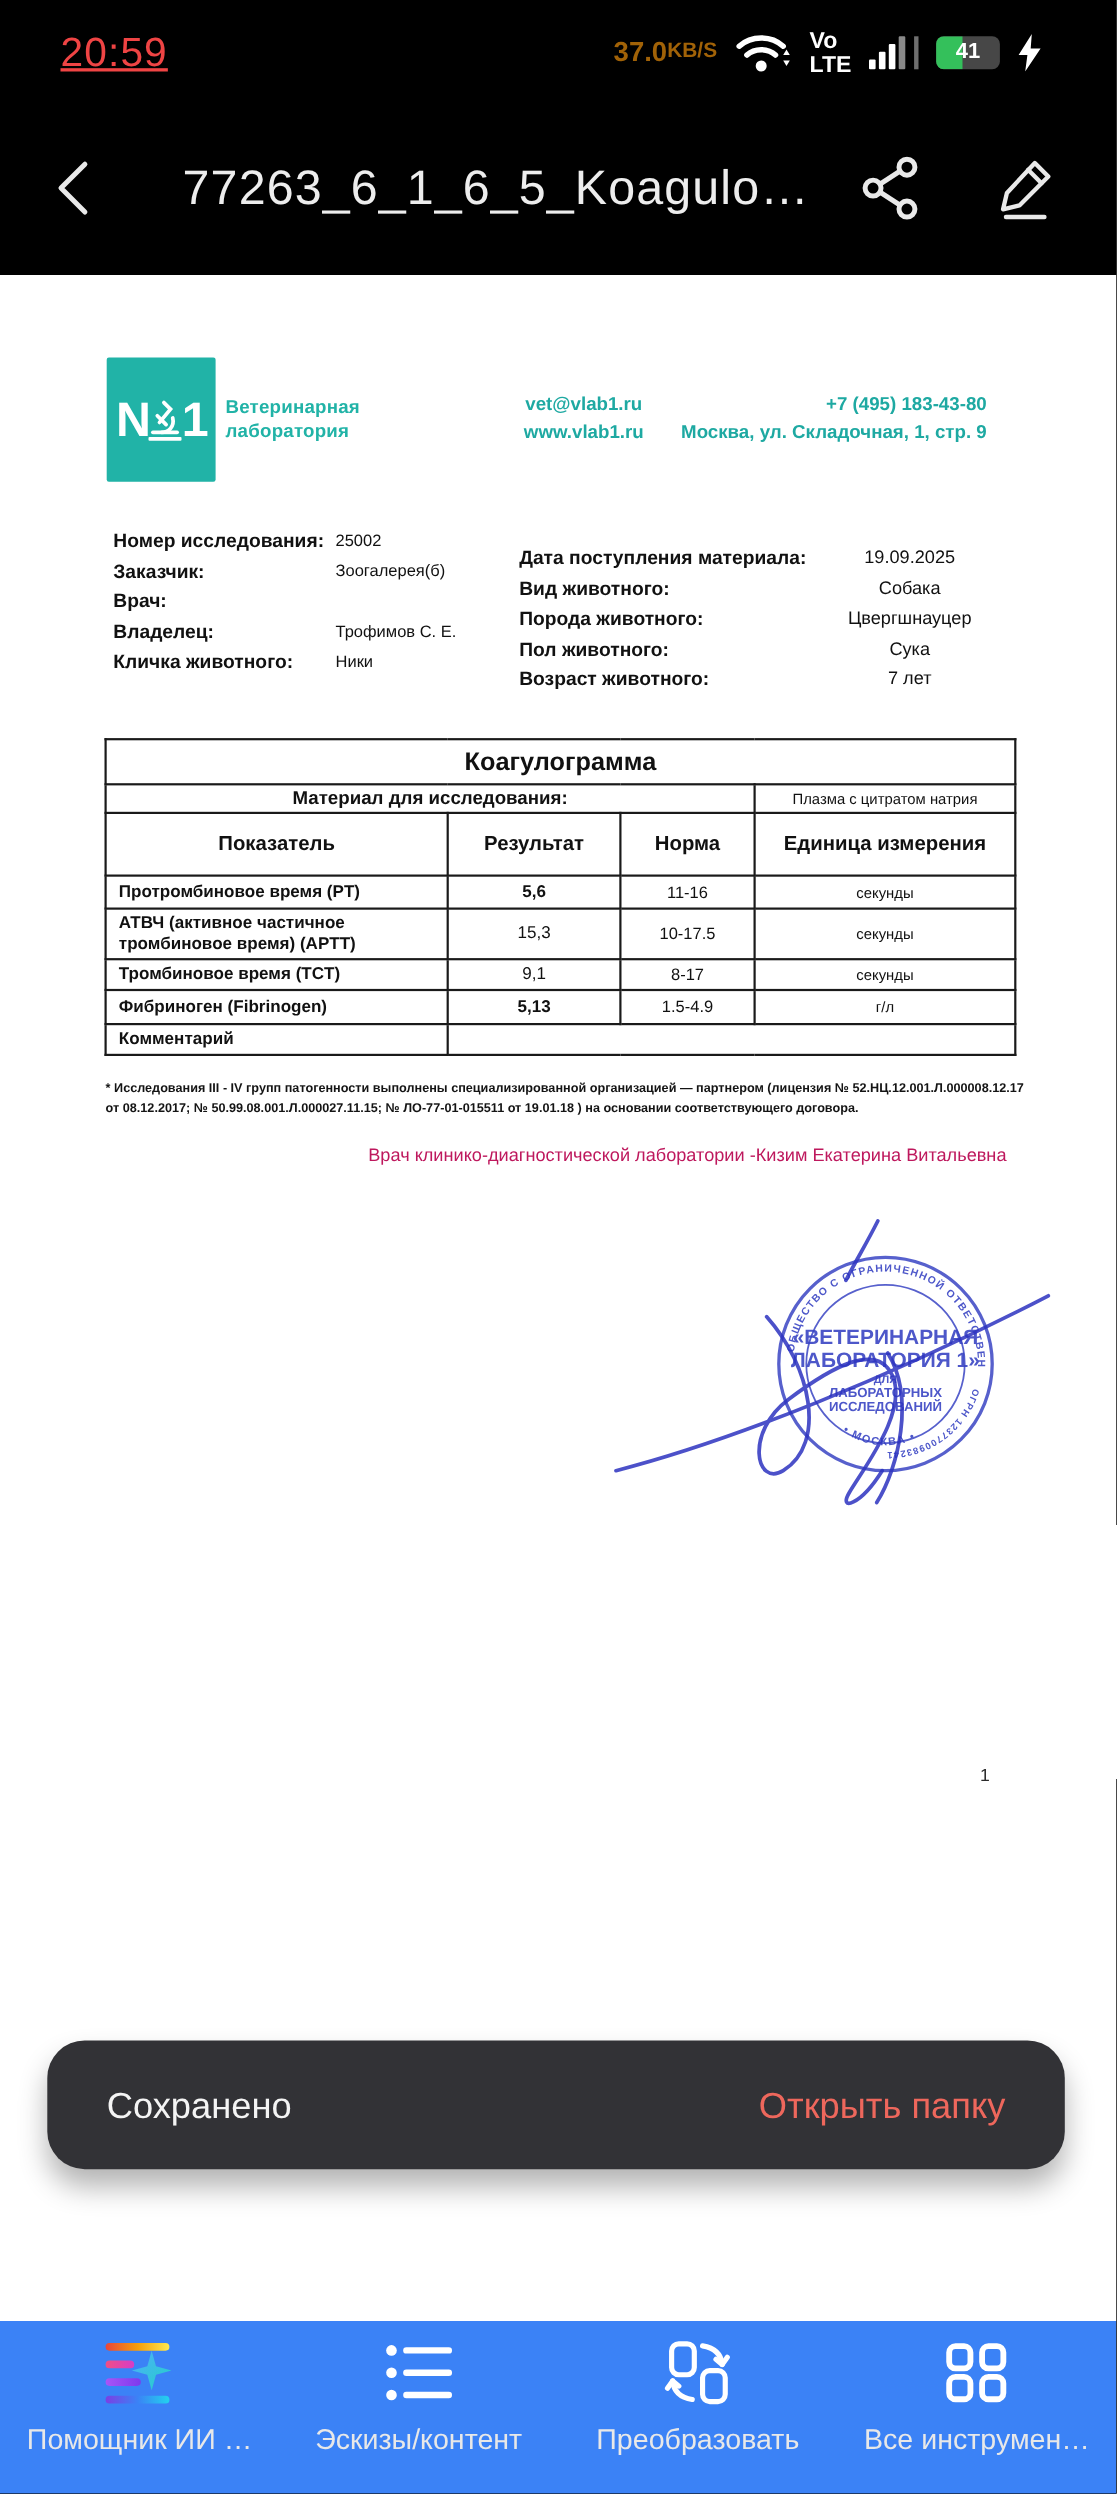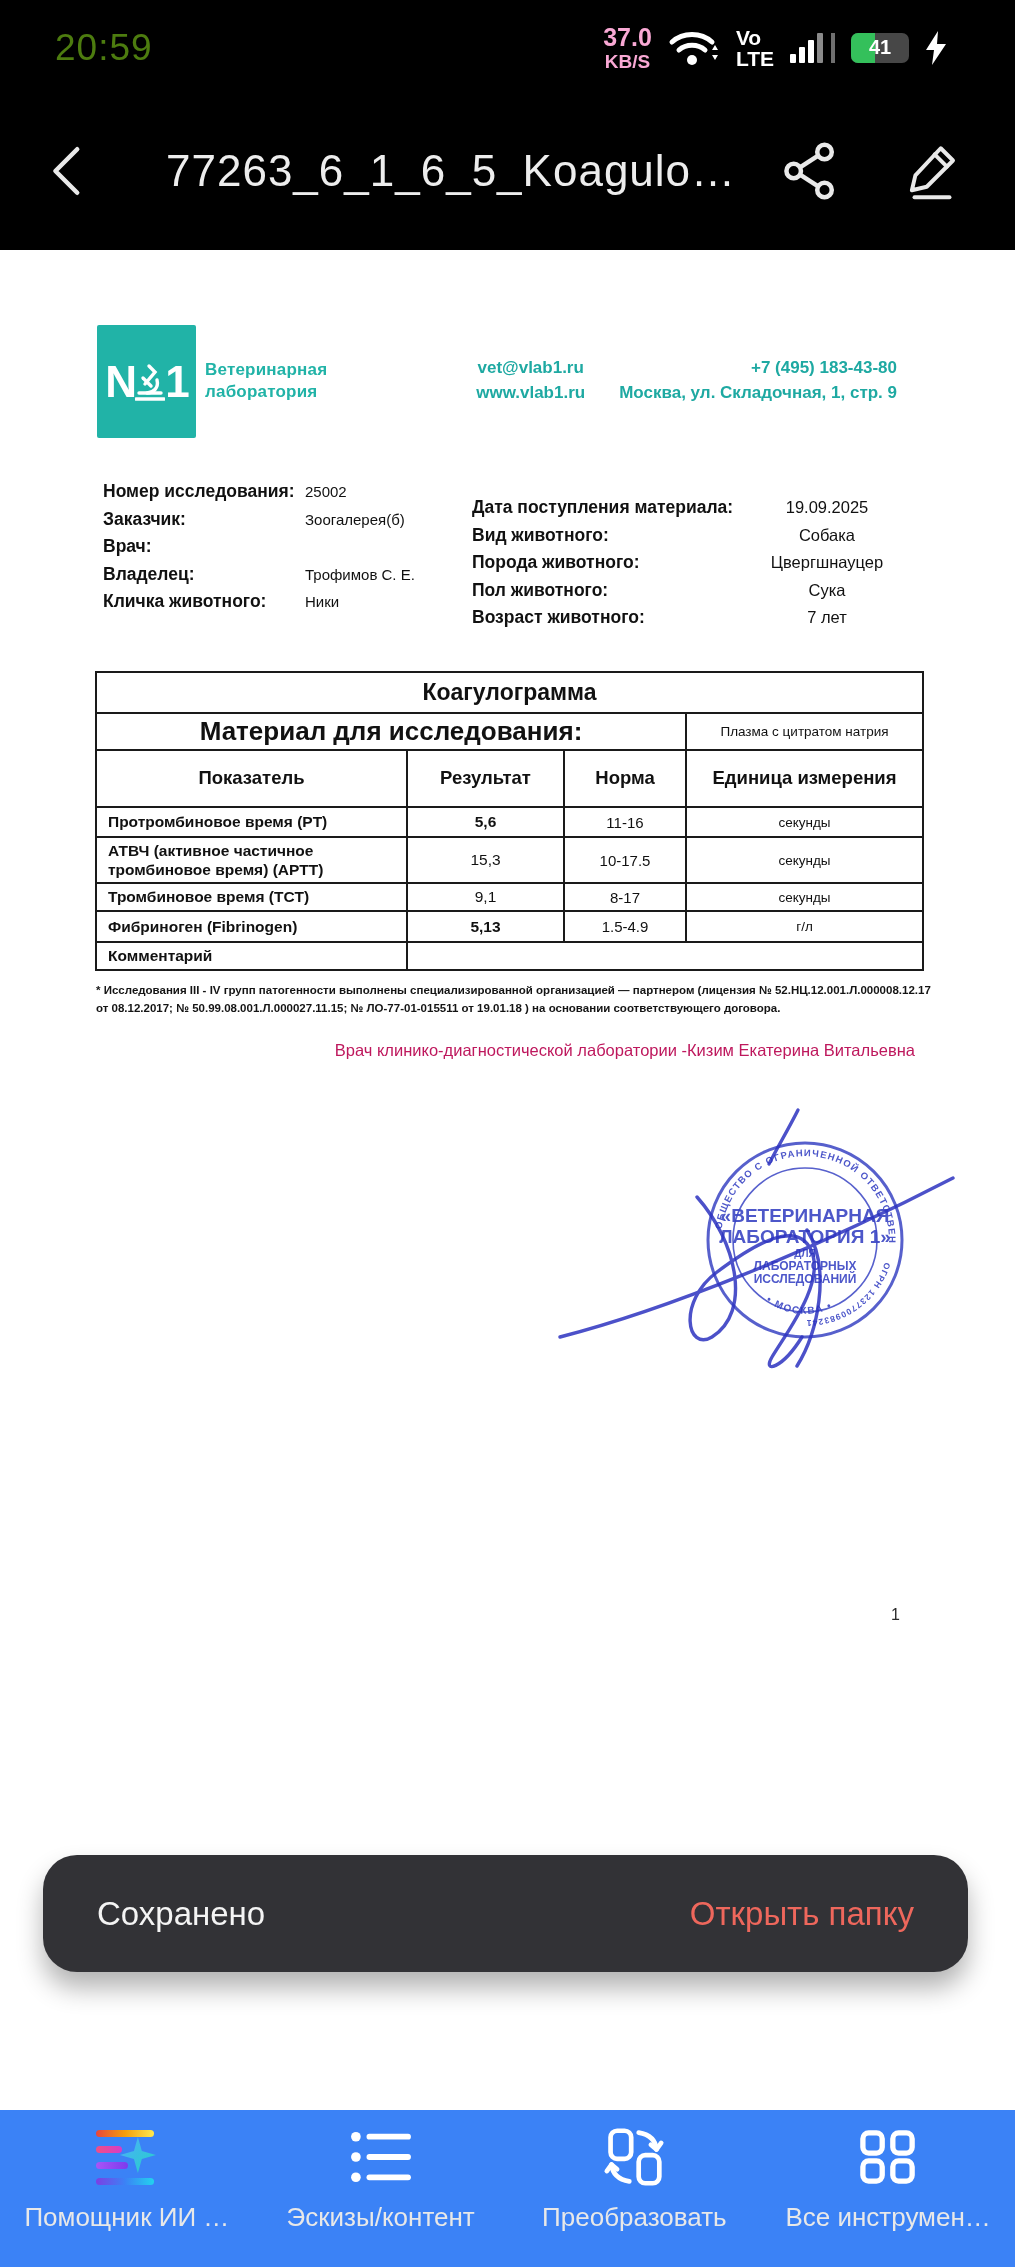"20:59" .time { color: #4d7c0f -> #ef4444; text-decoration: none -> underline }
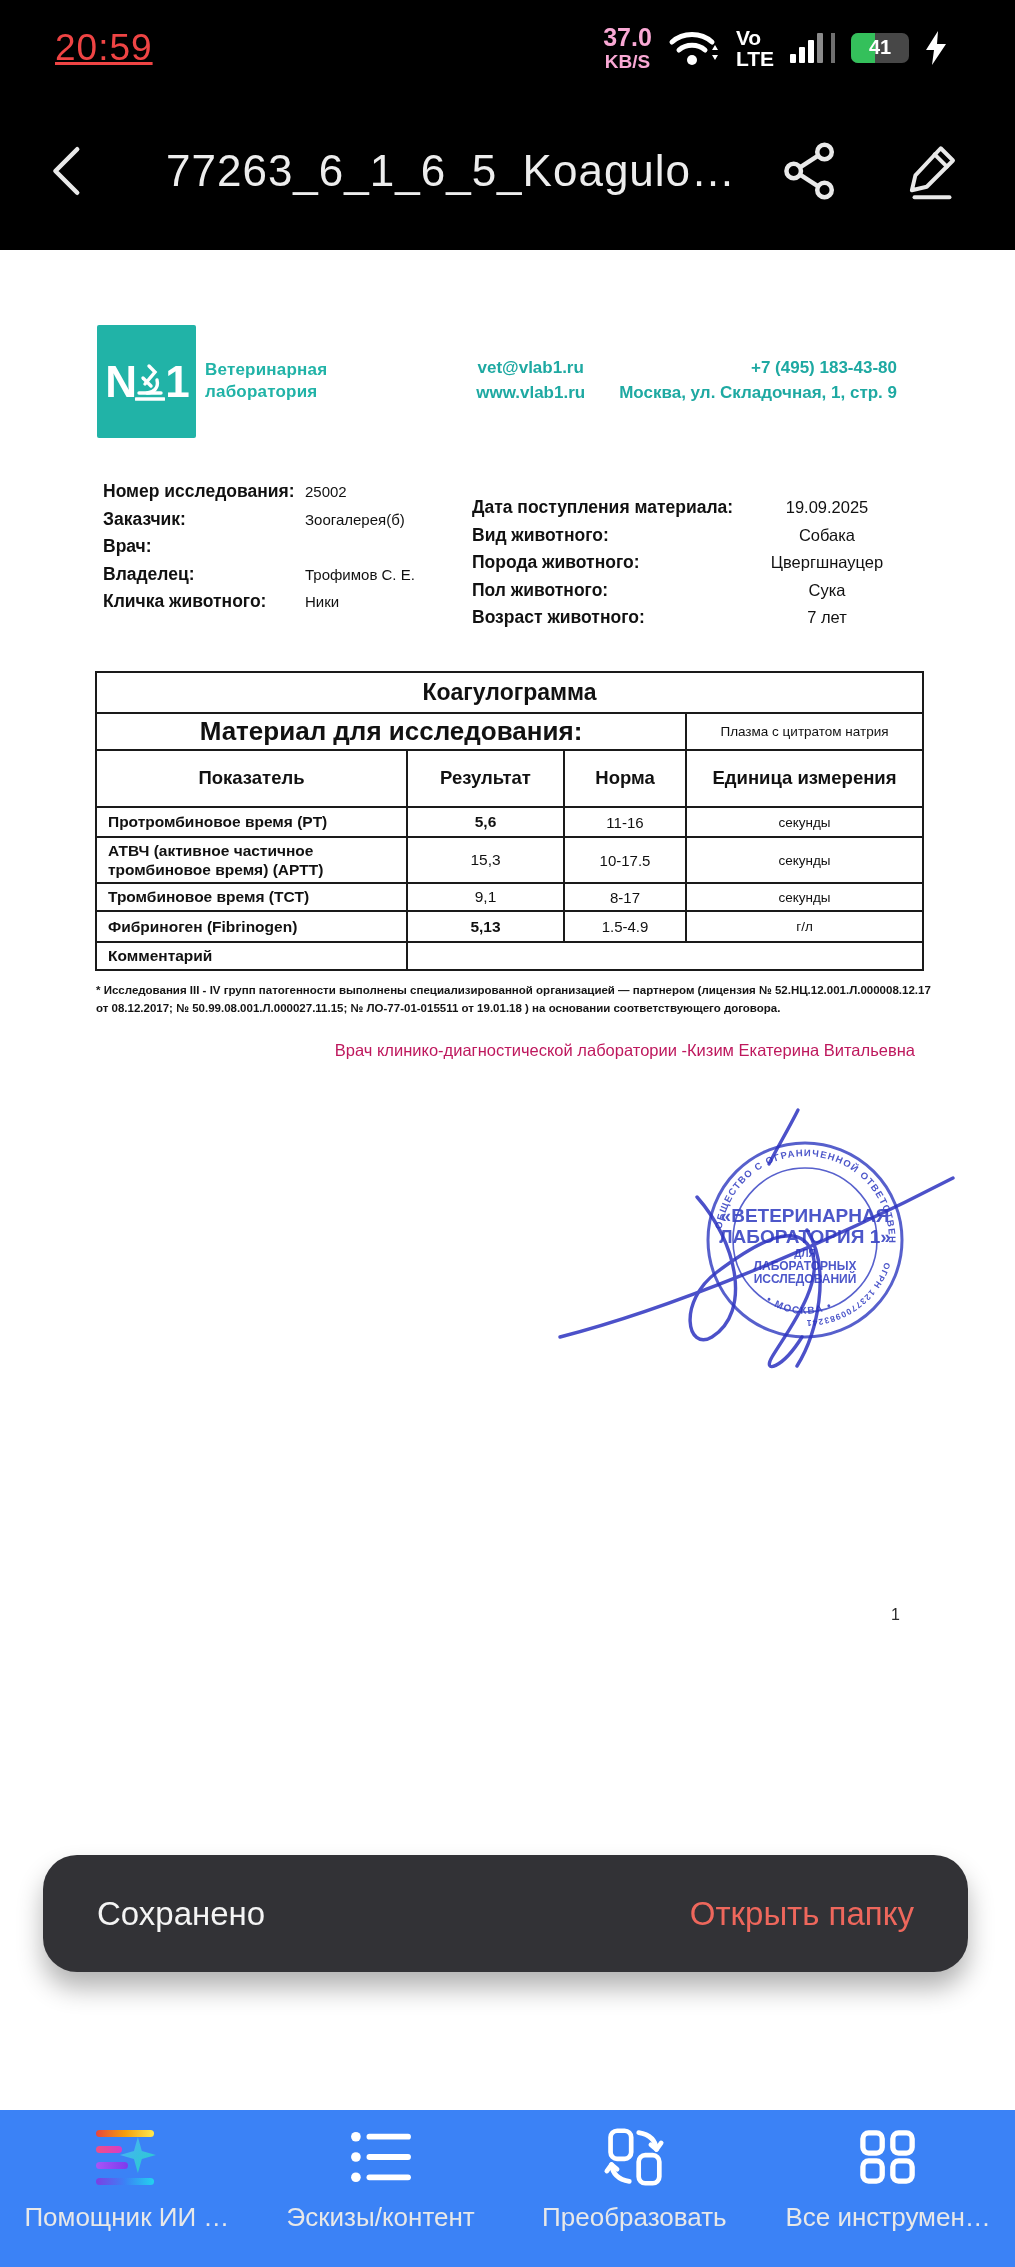"37.0" .speed { align-items: center -> none; color: #f9a8d4 -> #a16207; flex-direction: column -> row }
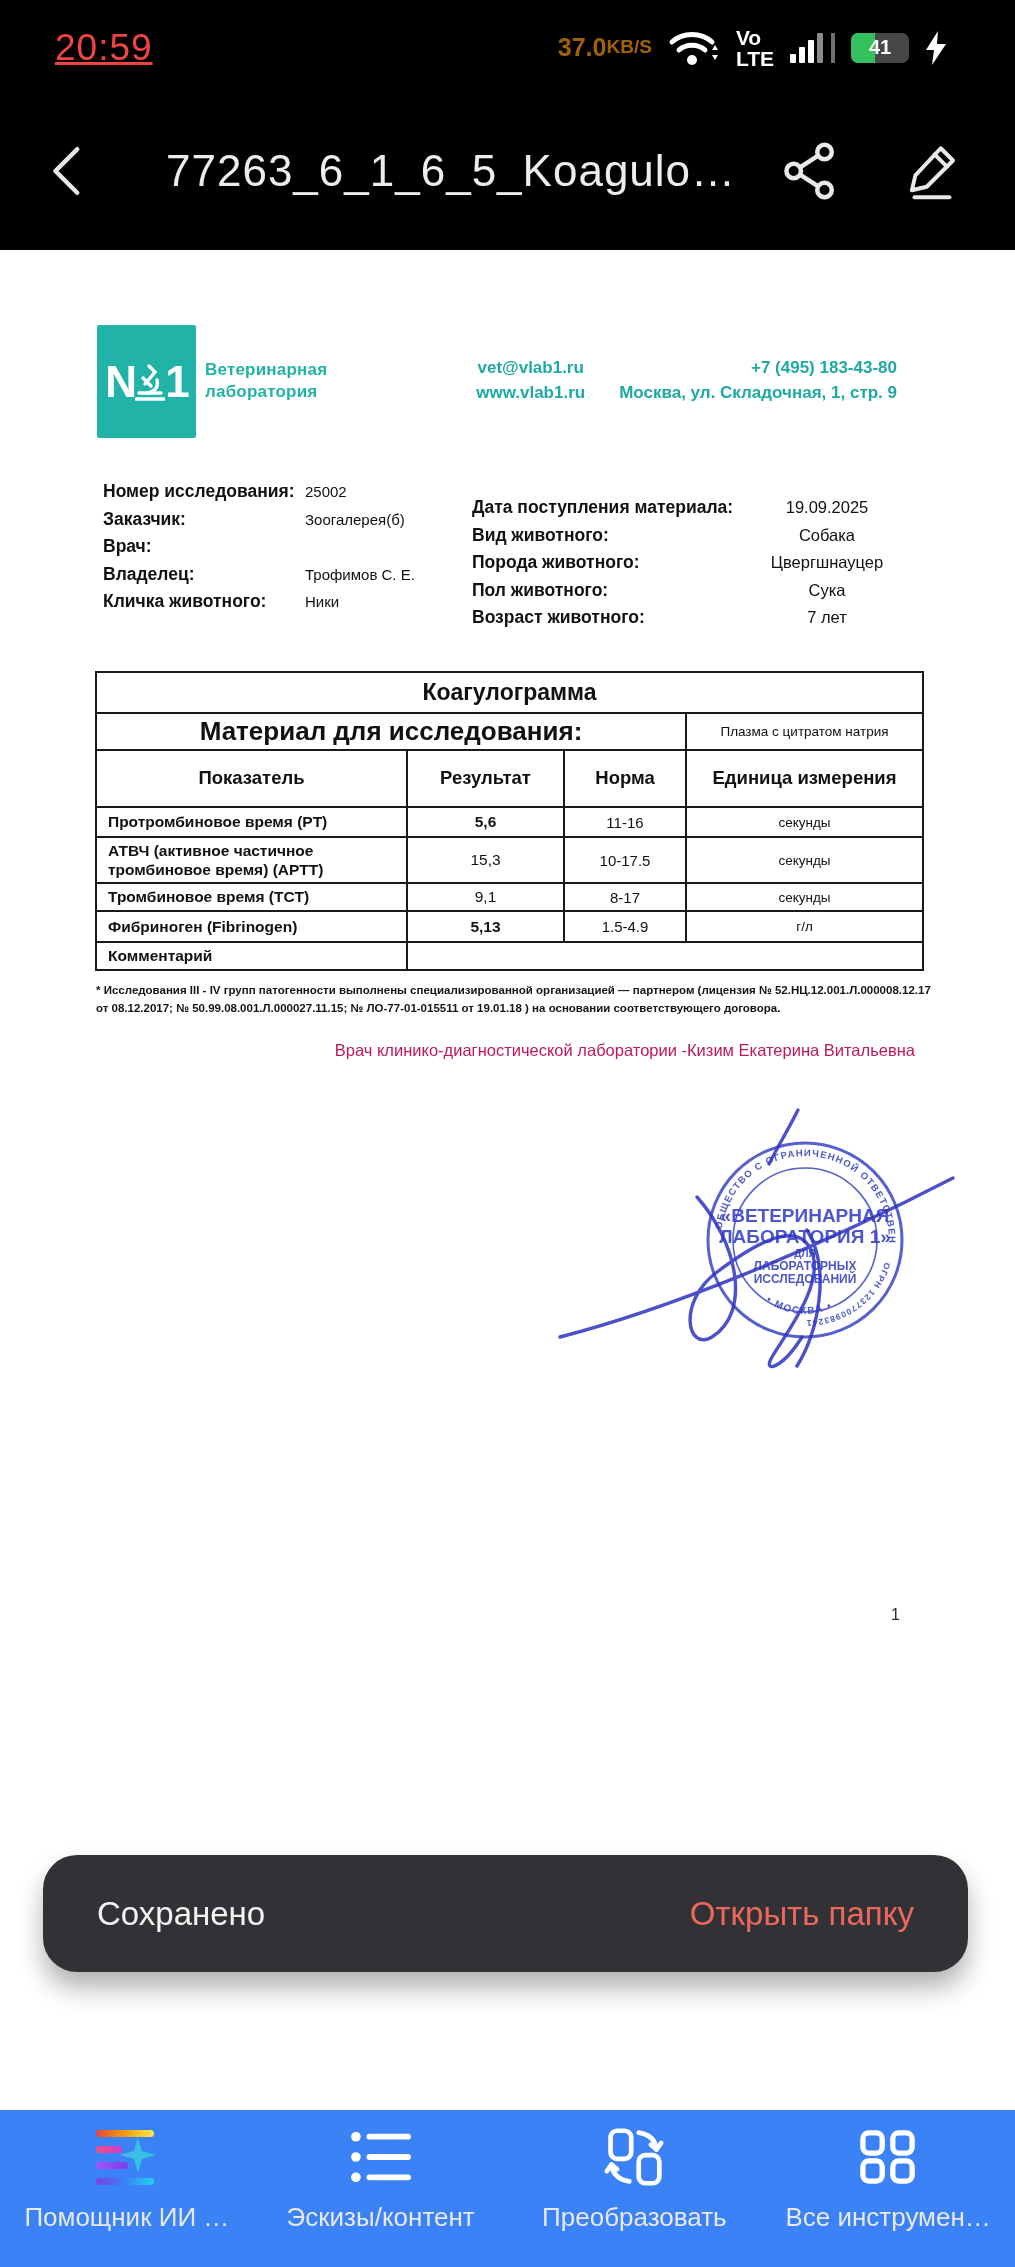"Материал для исследования:" .t-material { font-size: 26px -> 17px }
